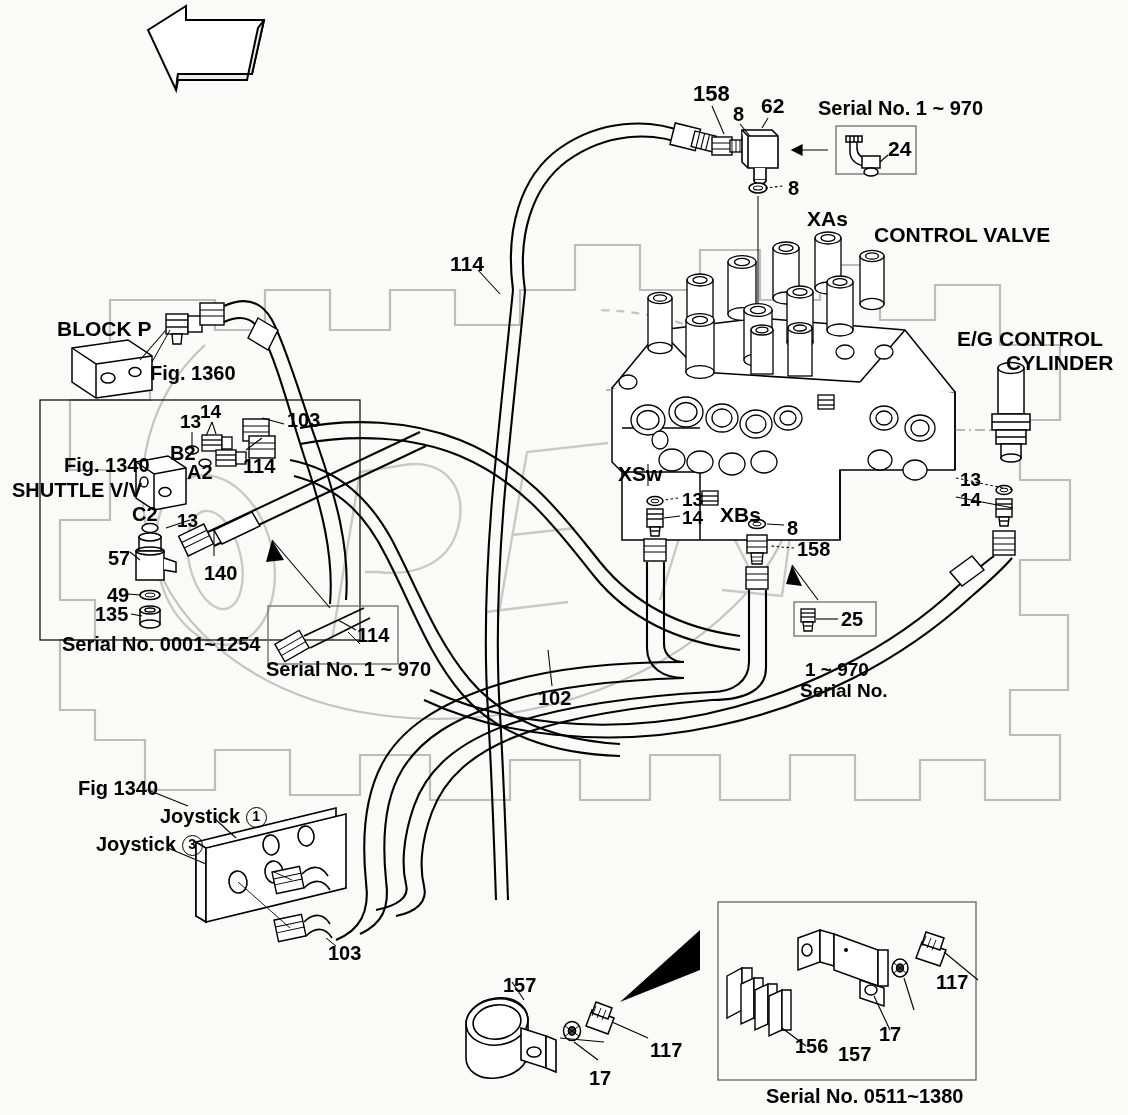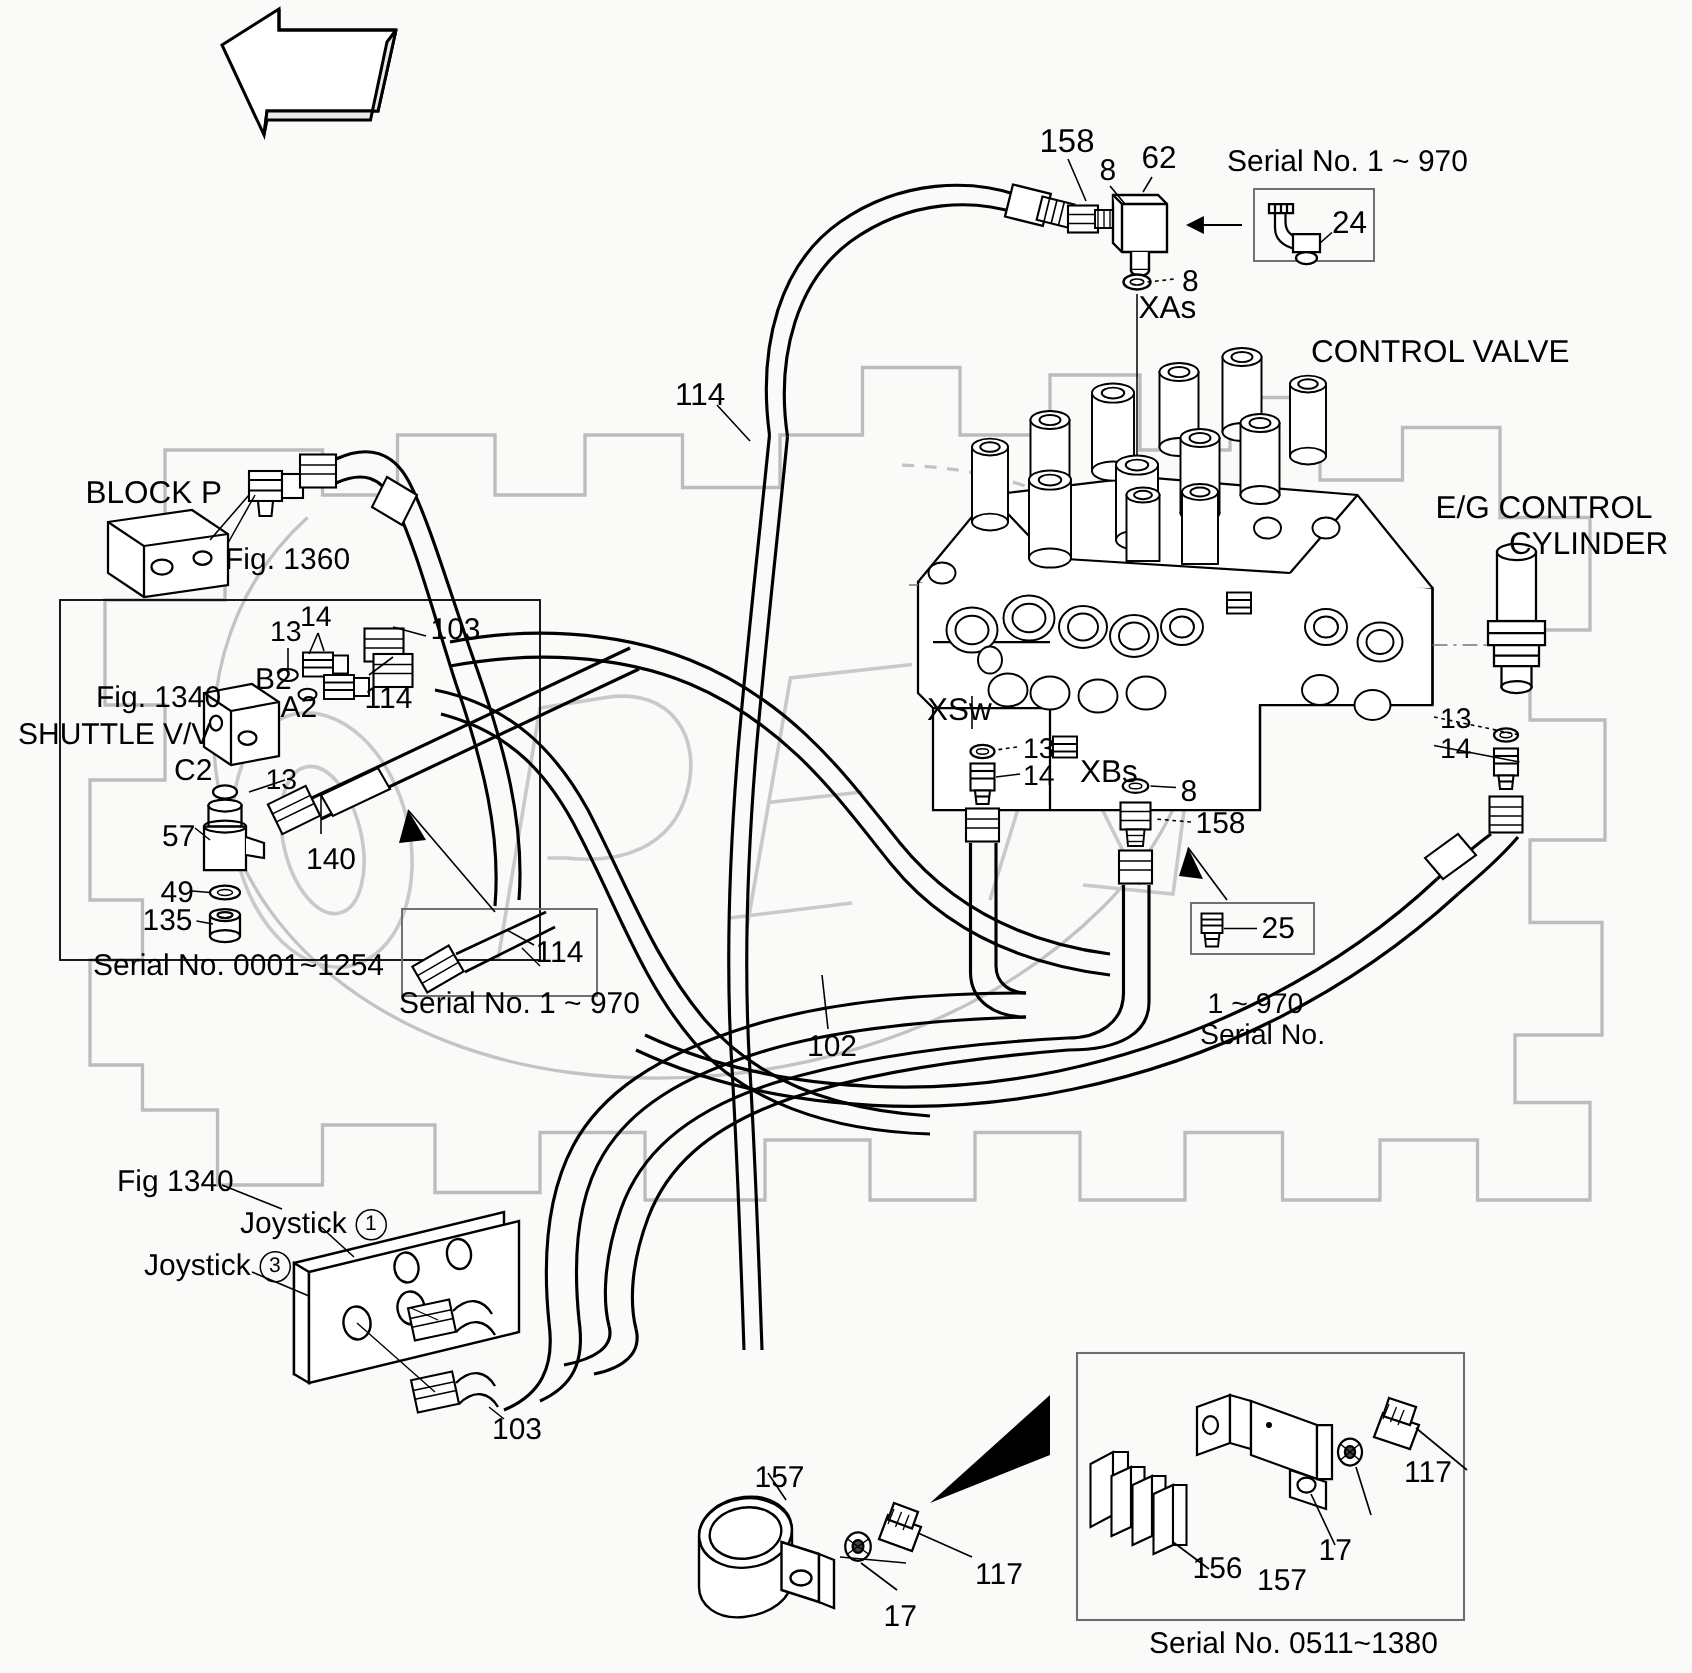"158" #stage { font-weight: none -> bold }
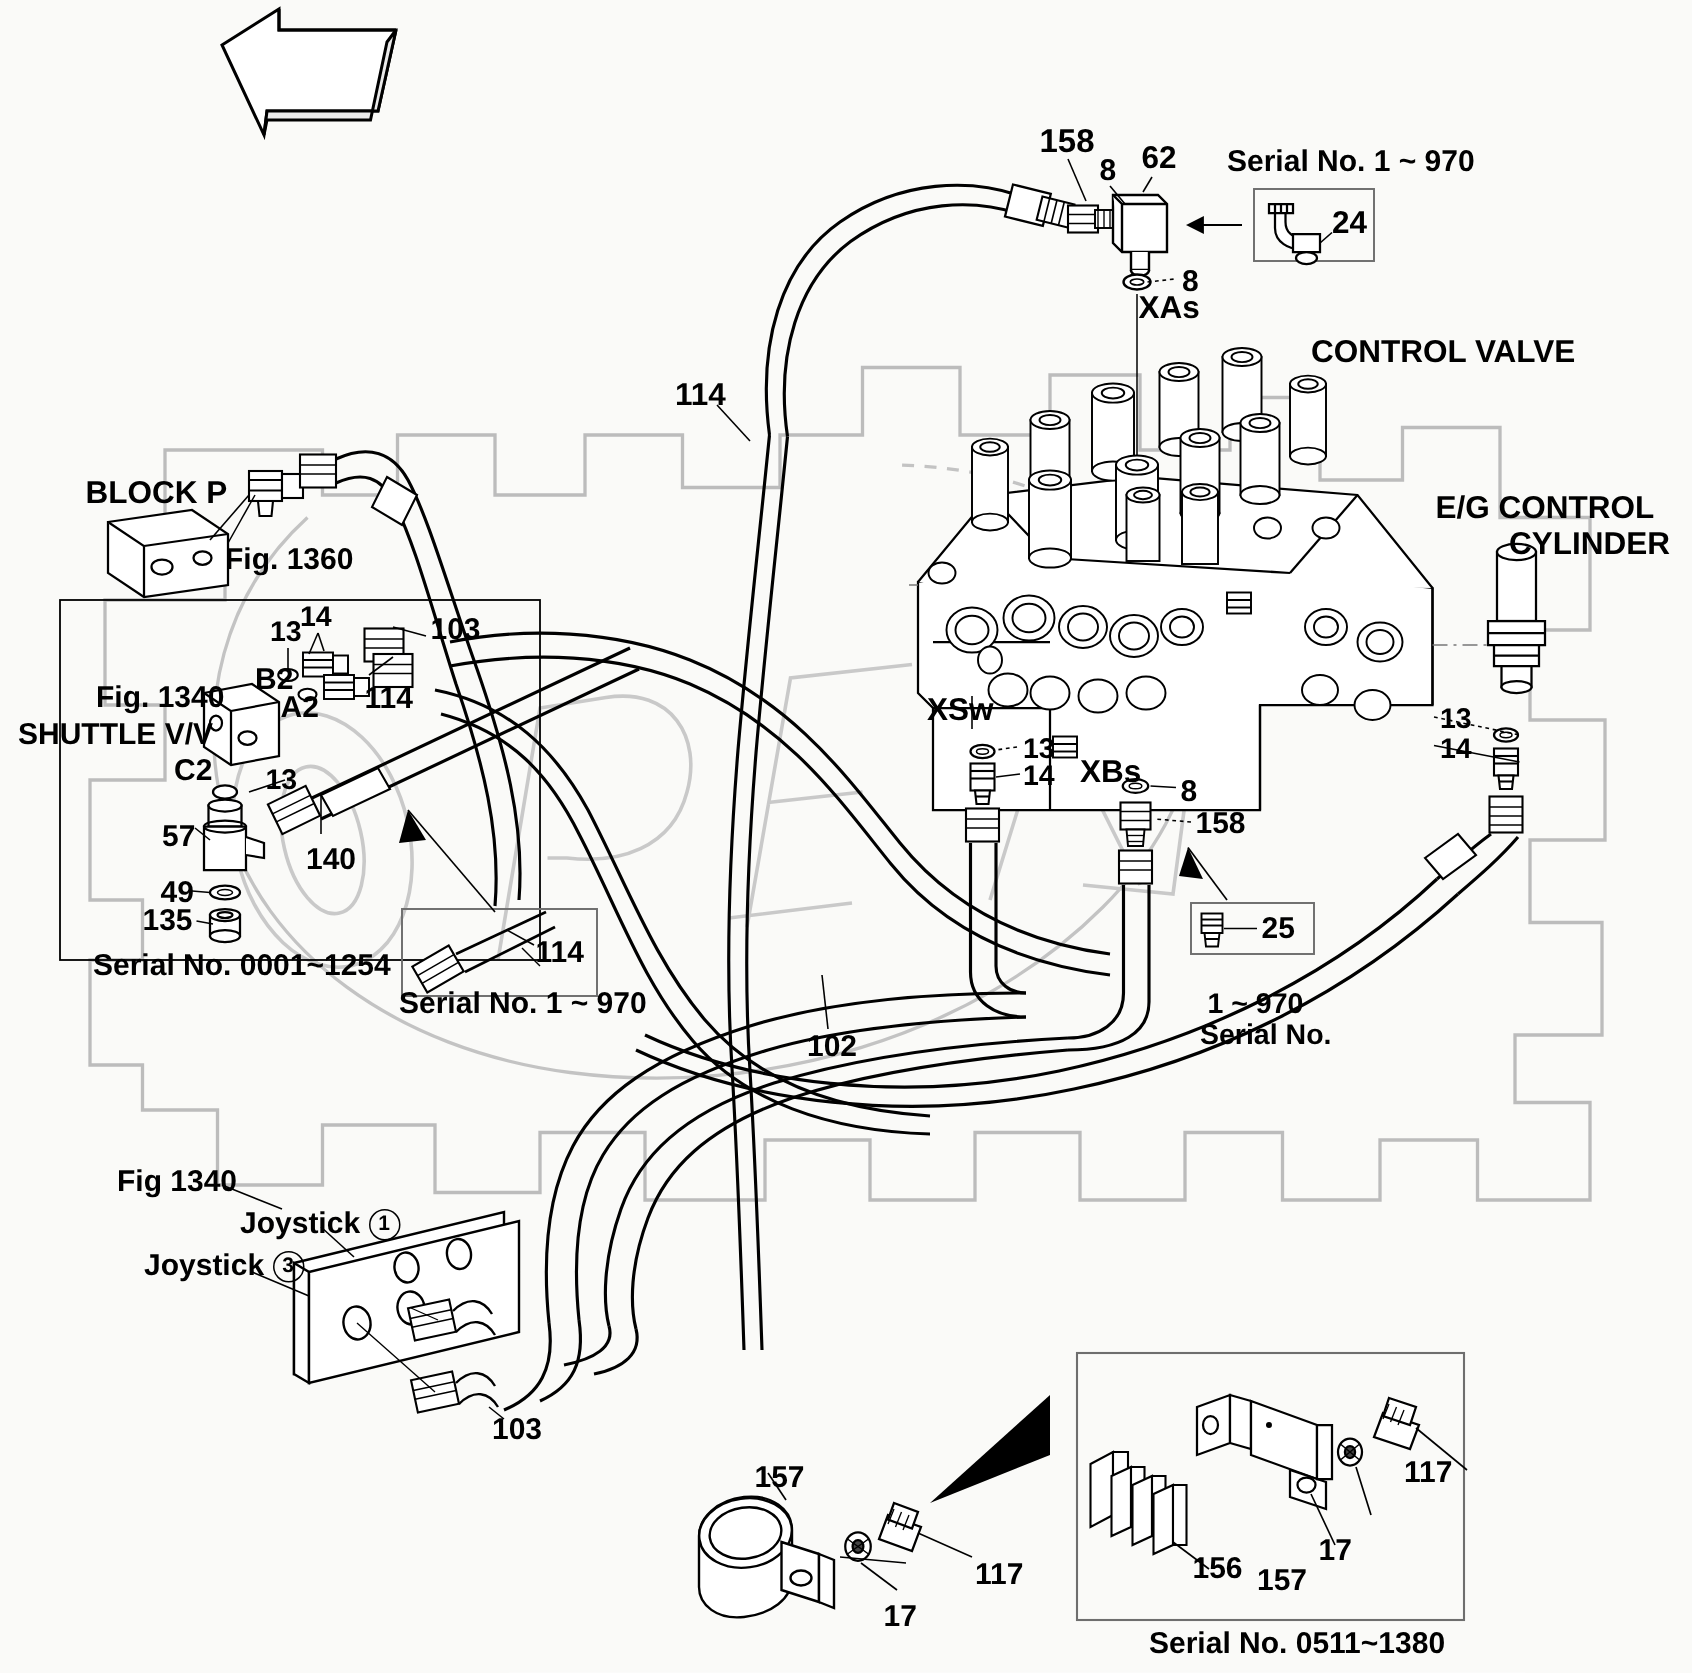"XAs" div.lbl { padding-left: none -> 48px; top: 195px -> 208px }
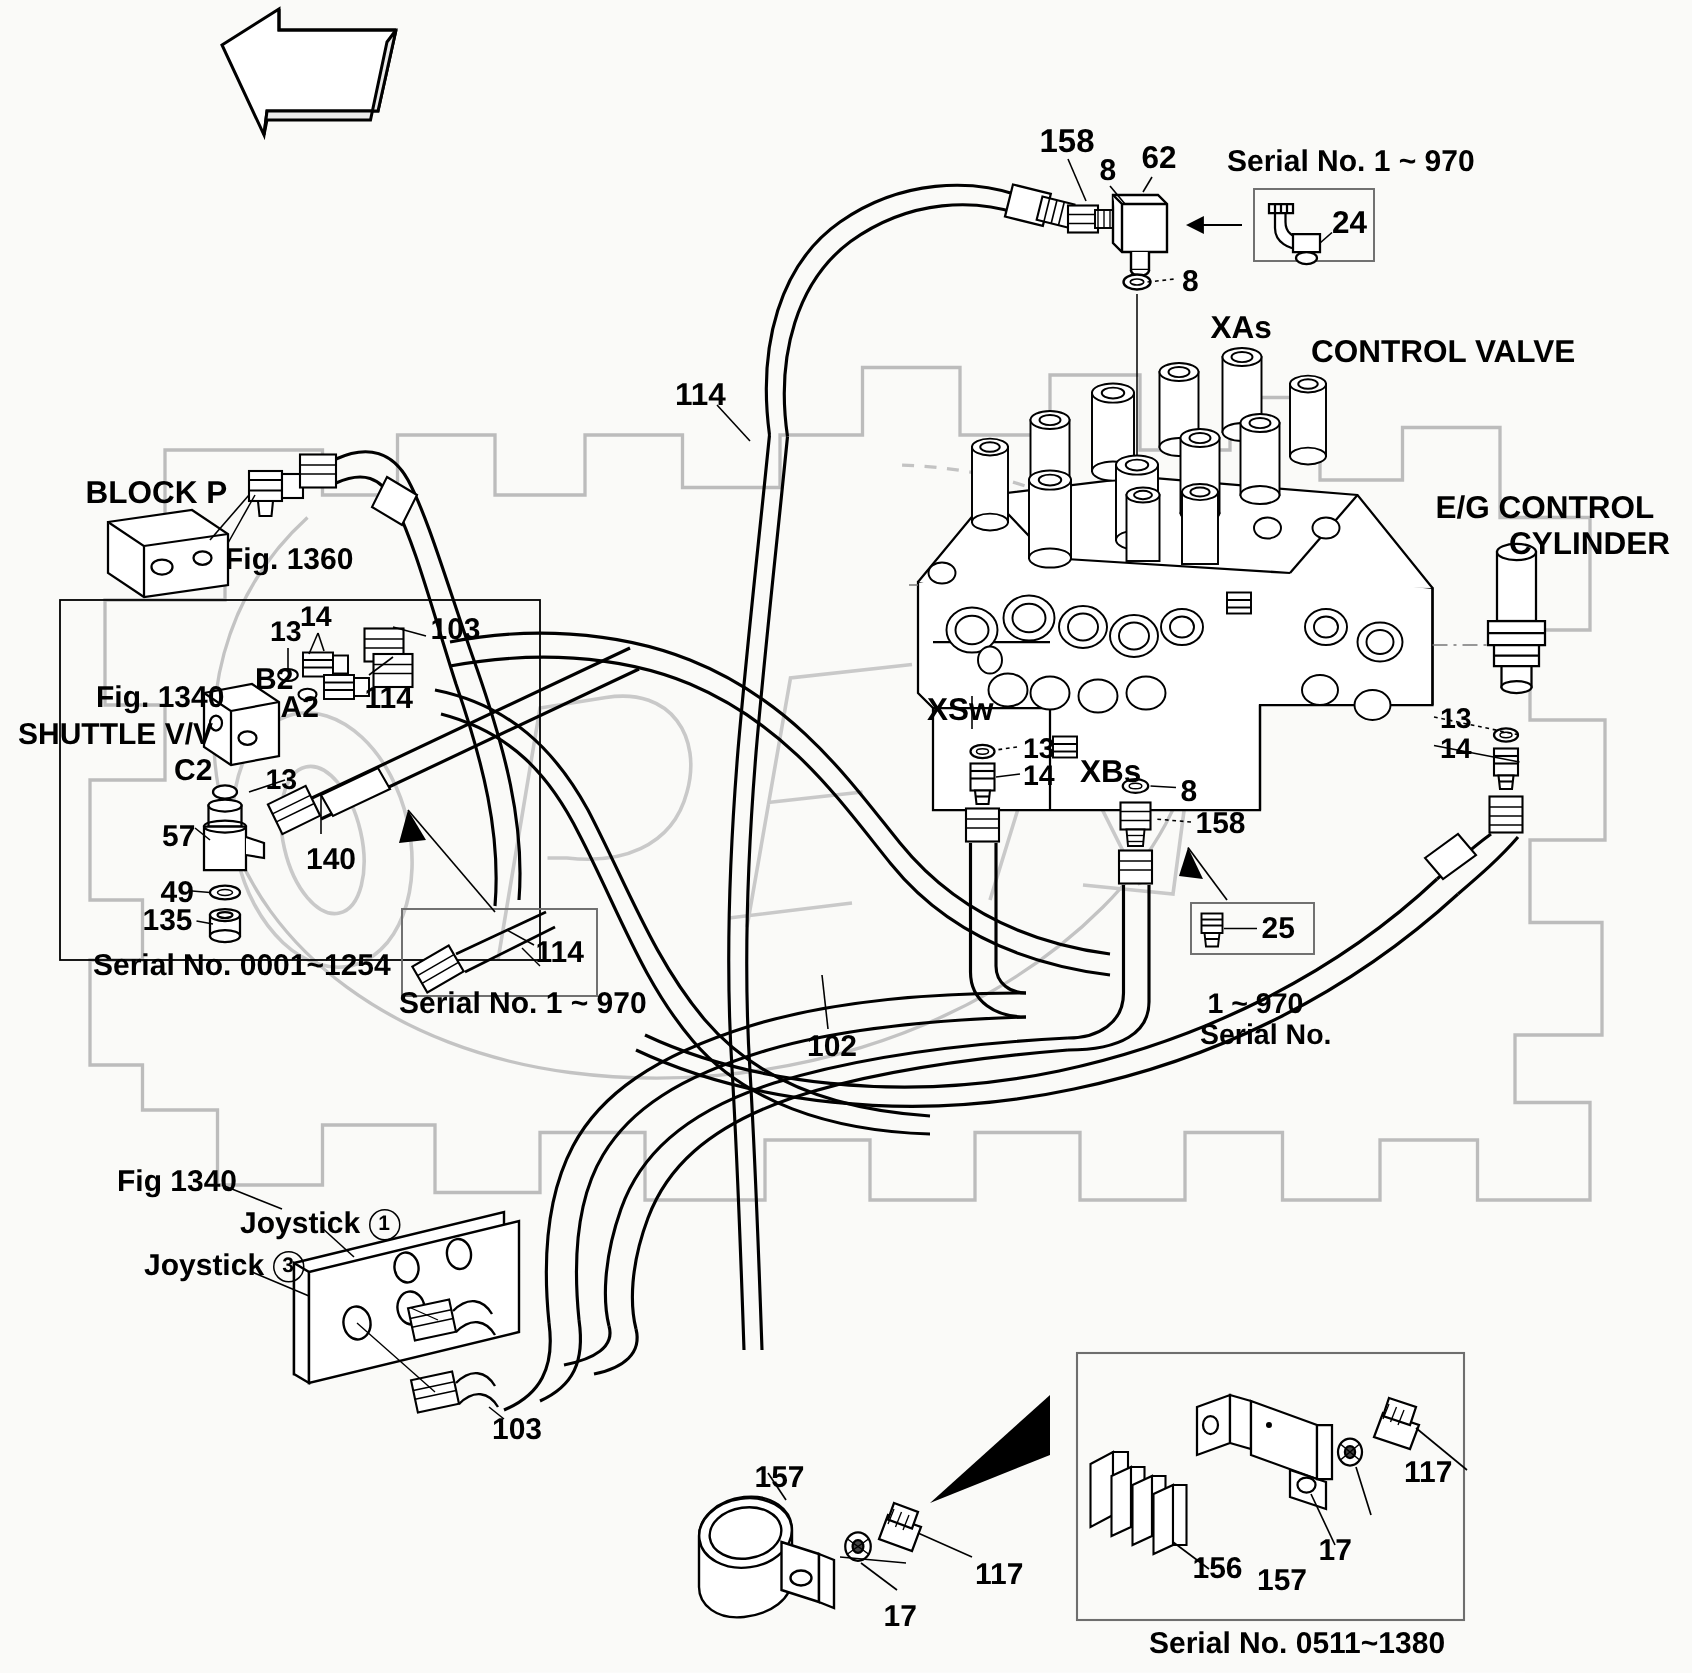"C2" div.lbl { left: 116px -> 132px }
